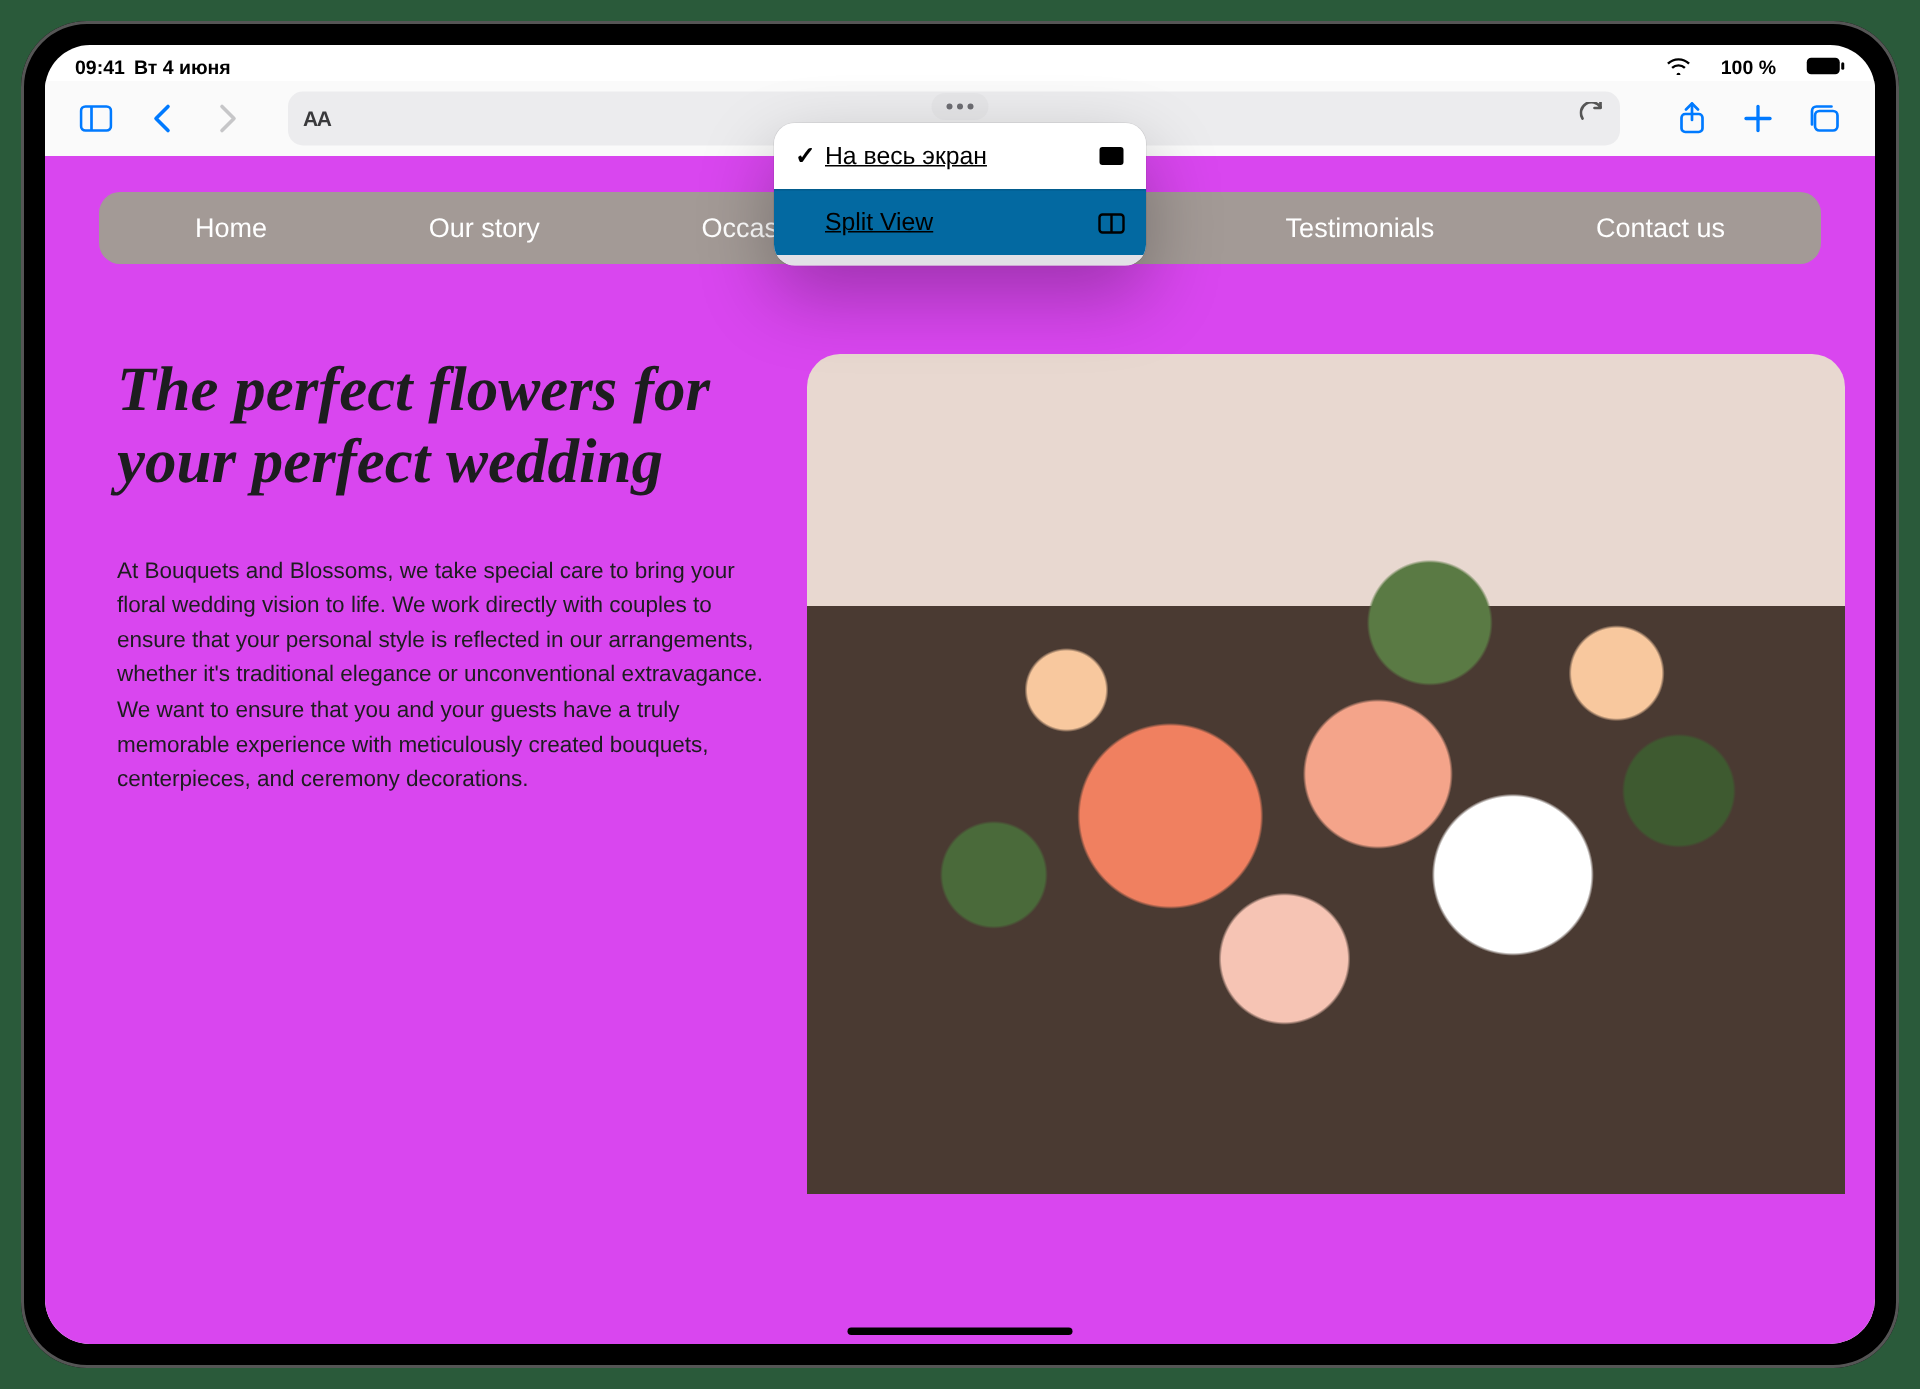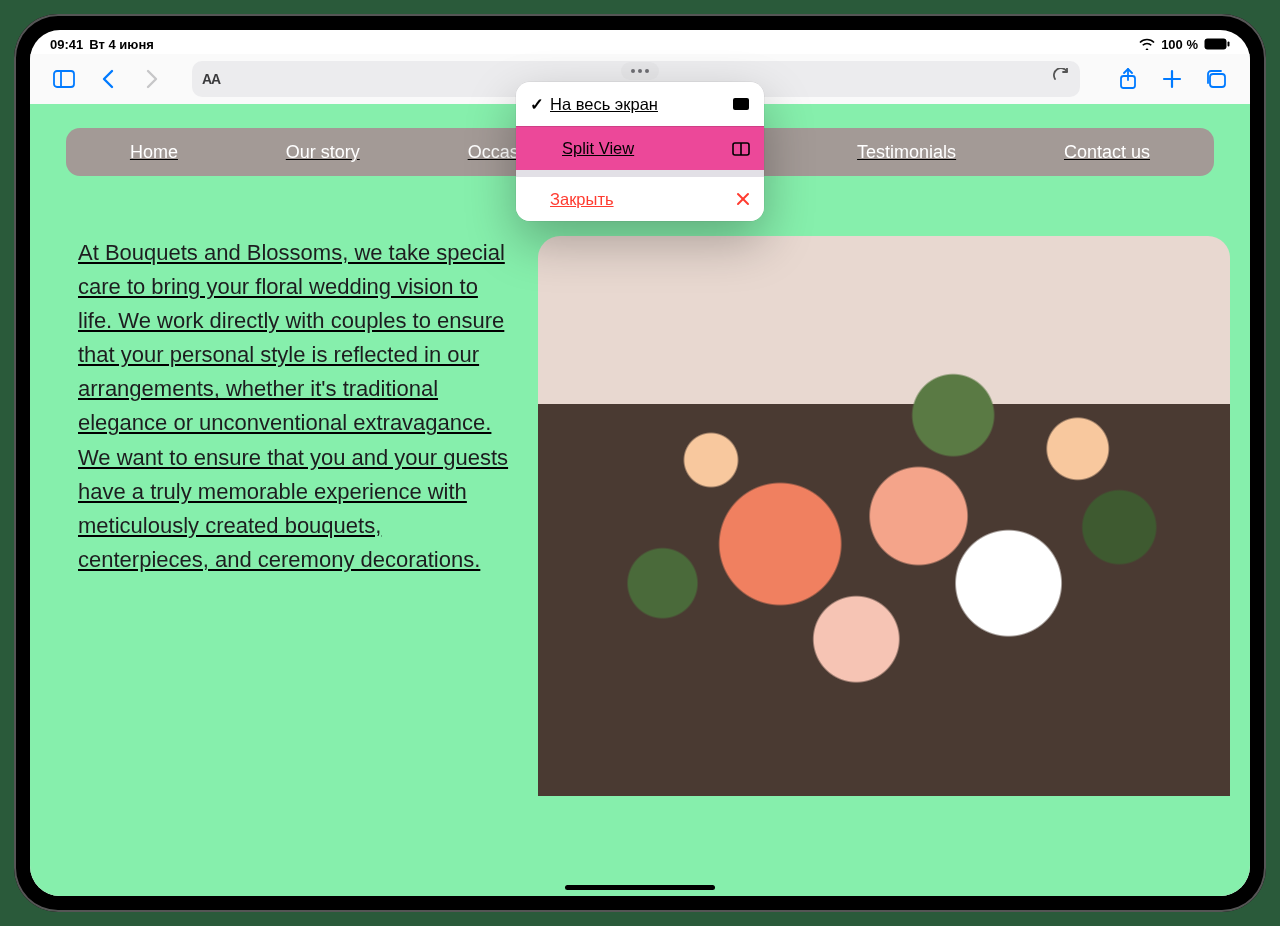"100 %" .status-right { gap: 6px -> 20px }
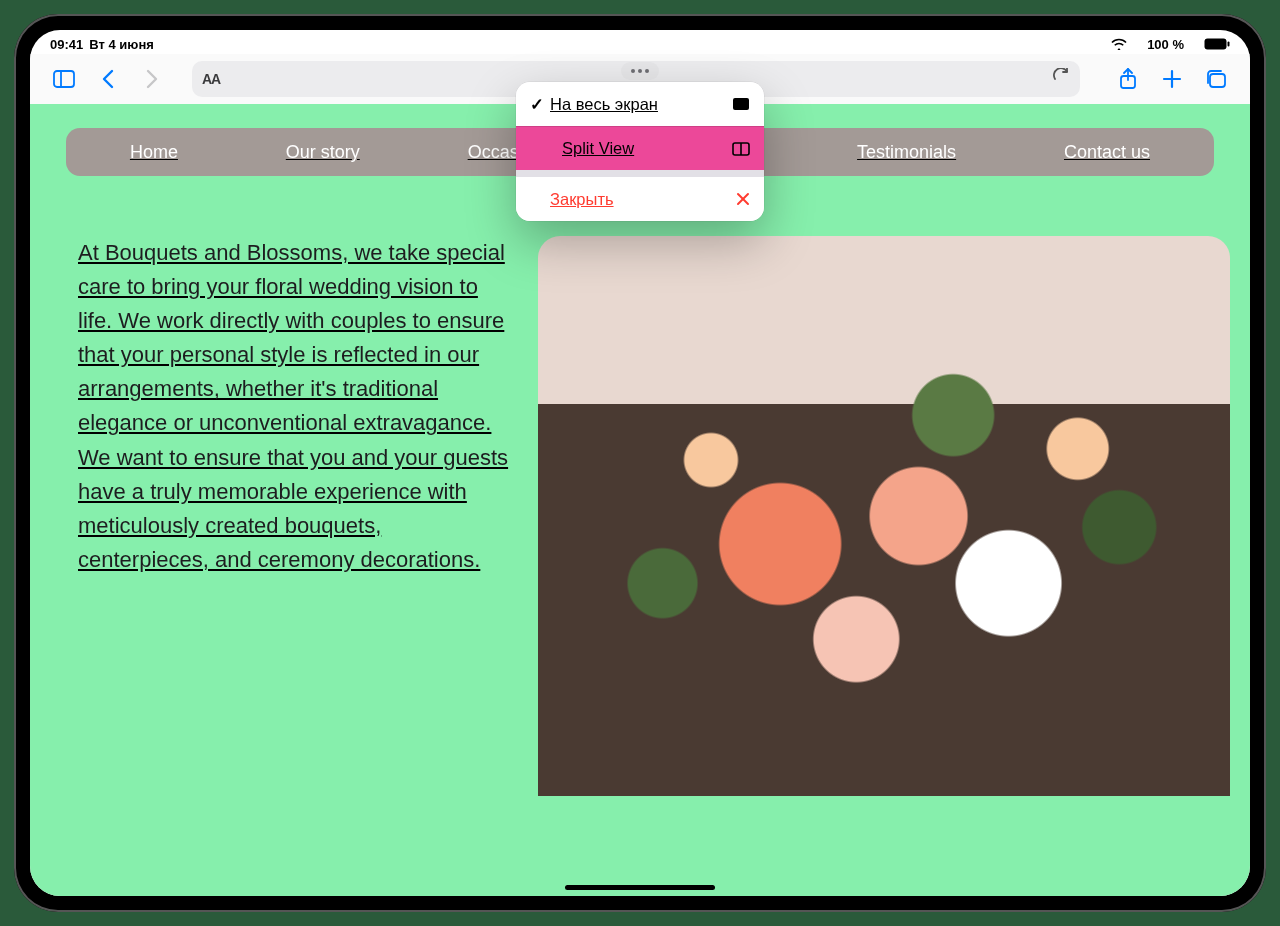"Home" .page { background: #86efac -> #d946ef; text-decoration: underline -> none }
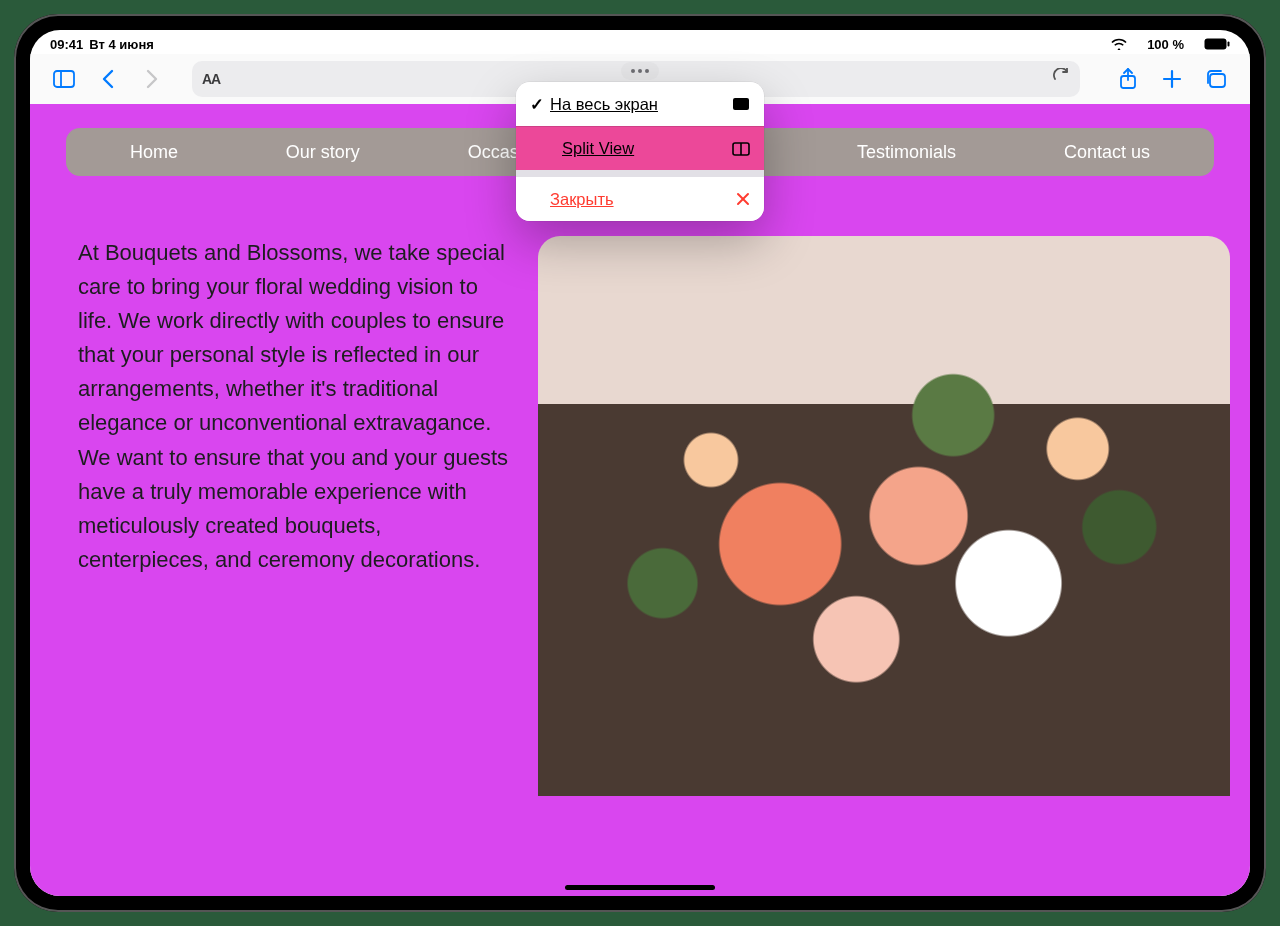"Split View" .pop-item.alt { background: #ec4899 -> #0369a1; gap: 12px -> none }
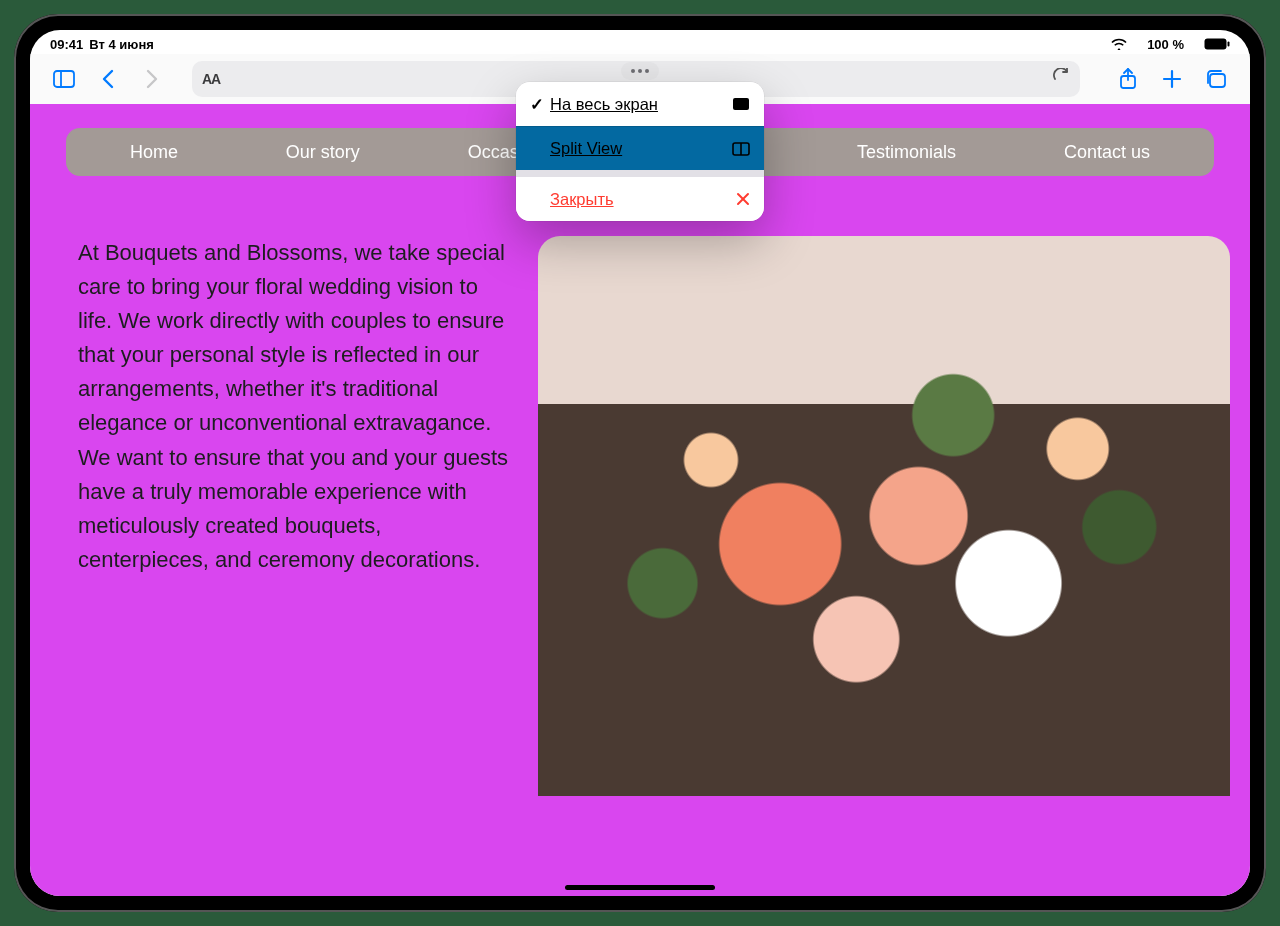"Закрыть" div.pop-item { html: <div> <span></span> <span>Закрыть</span> <span> <svg> <line></line> <line></line> </svg> </span> </div> -> none }
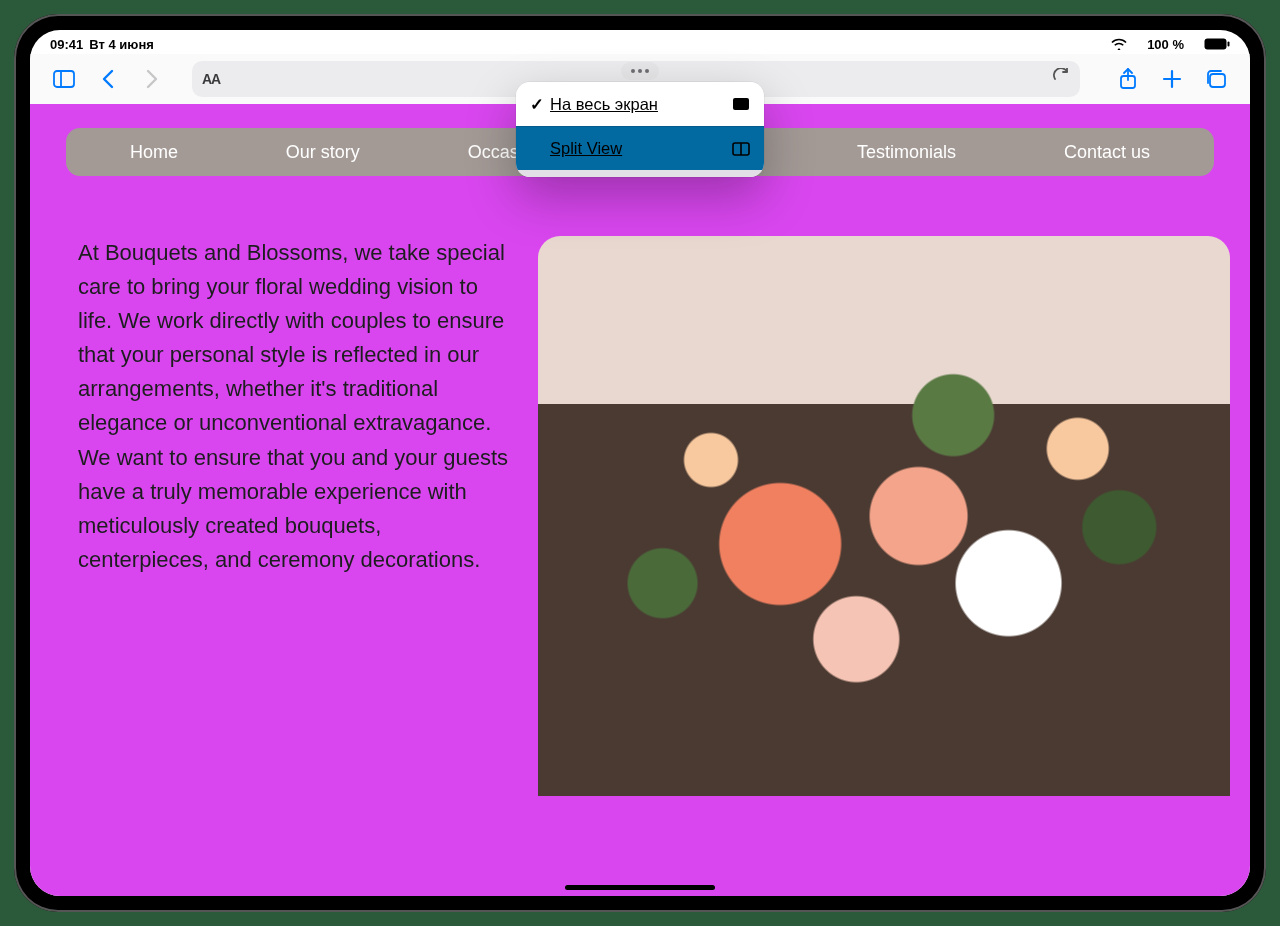"The perfect flowers for your" h1 { html: none -> <h1>The perfect flowers for your perfect wedding</h1> }
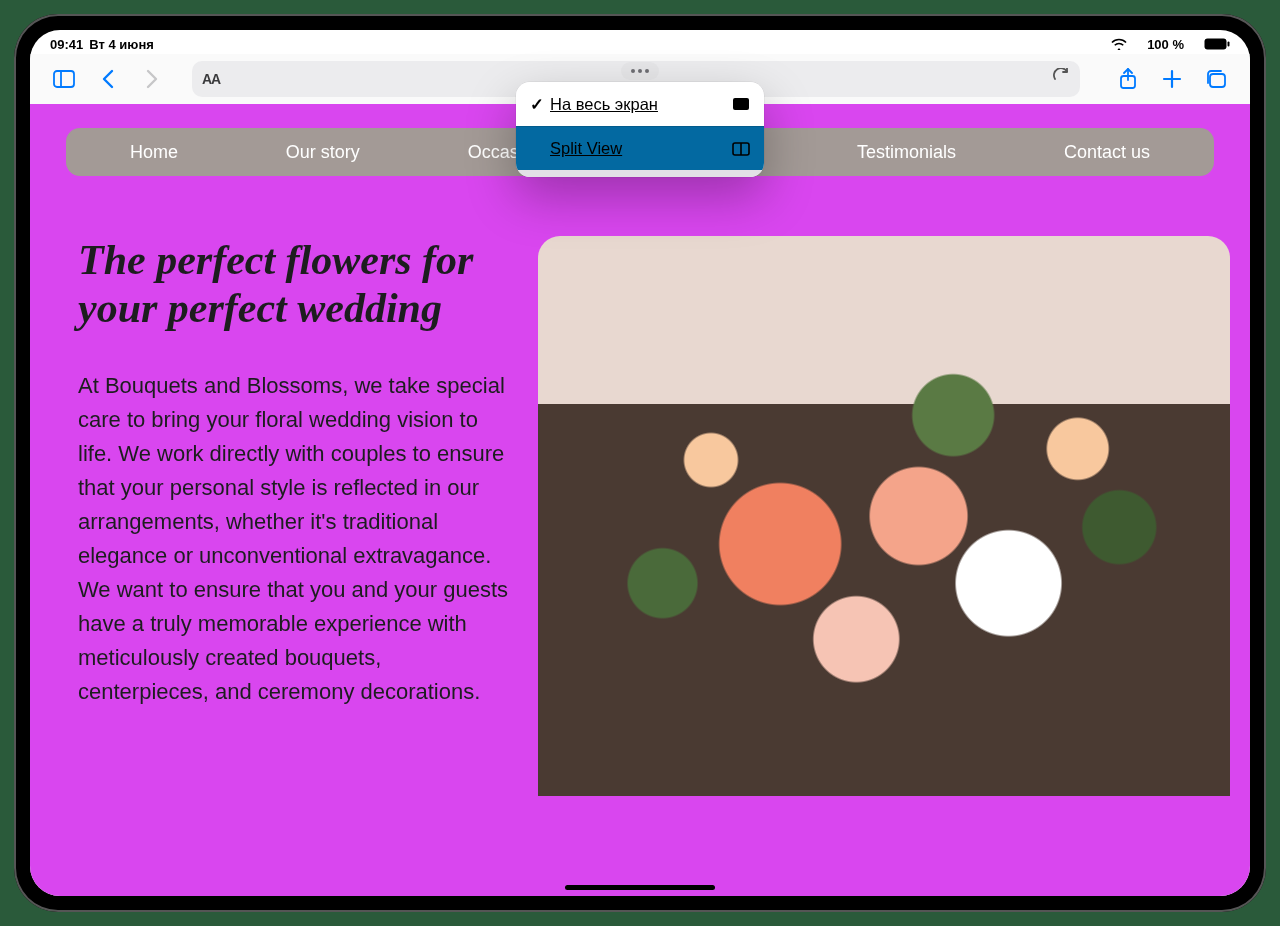"At Bouquets and Blossoms, we" .hero p { font-size: 22px -> 15px }
